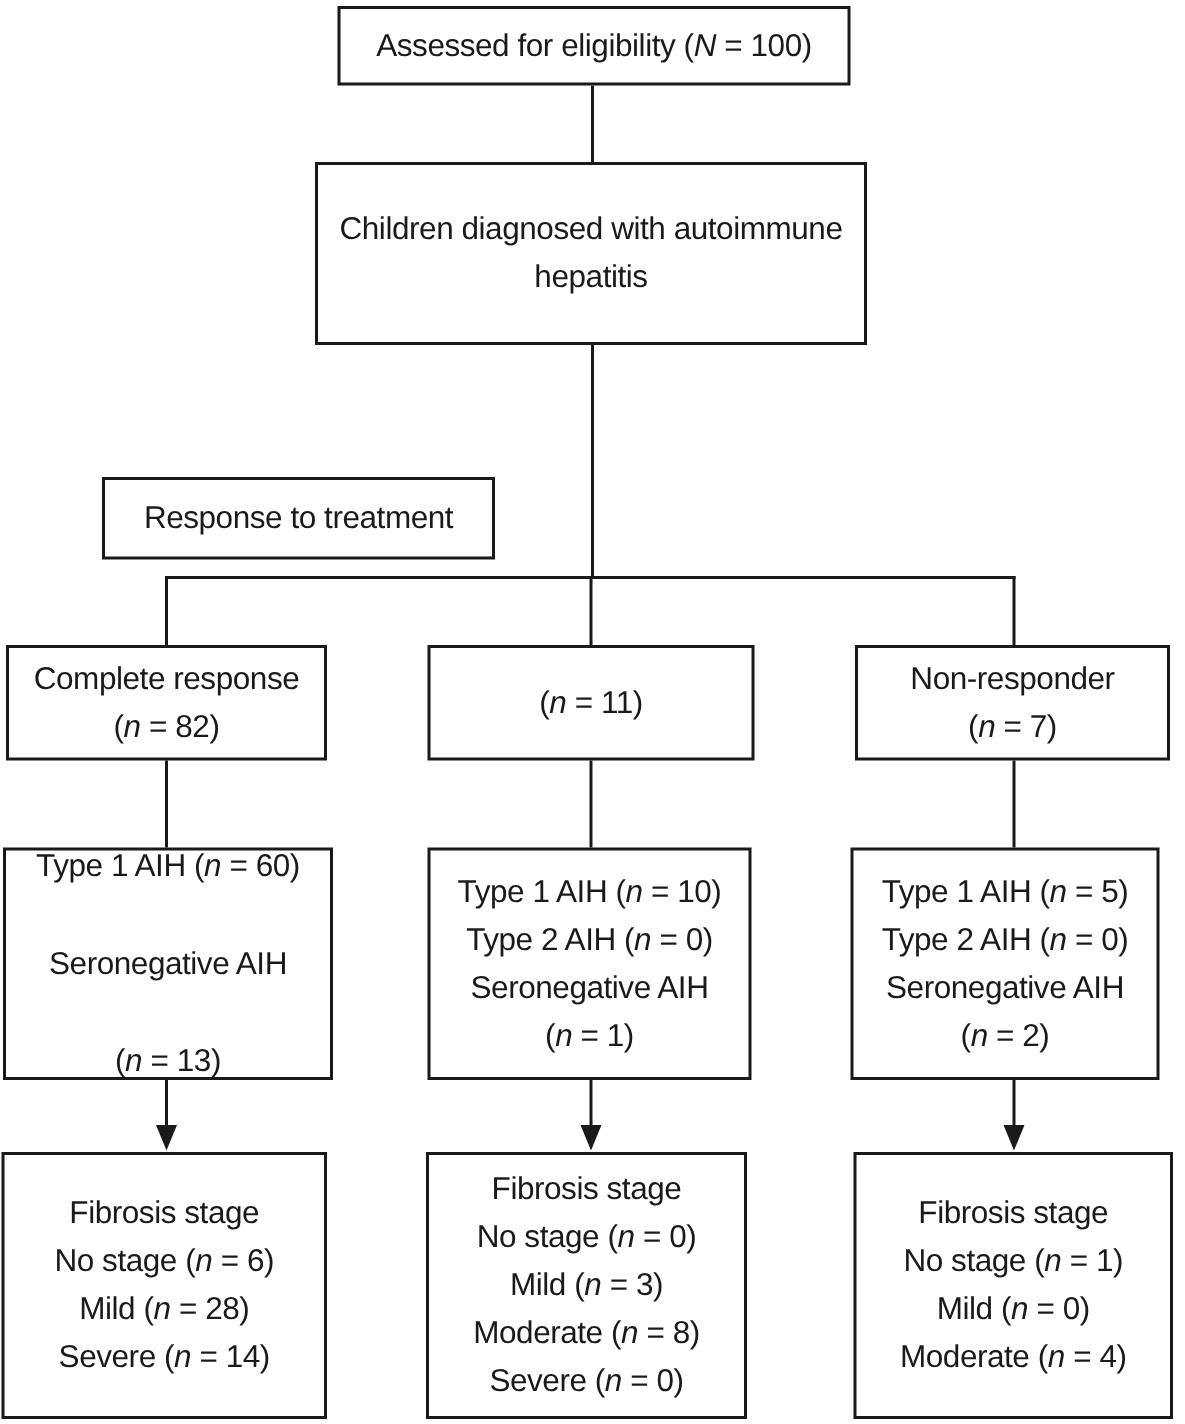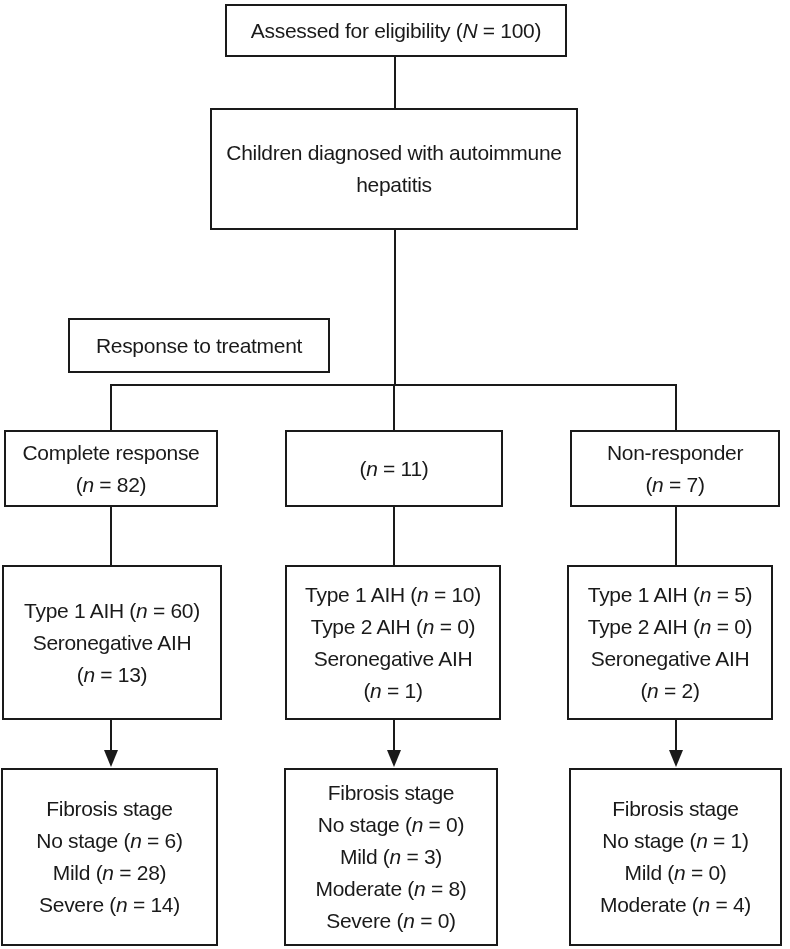"Type 1 AIH (n = 60)" .b-type-0 { gap: none -> 33px }
